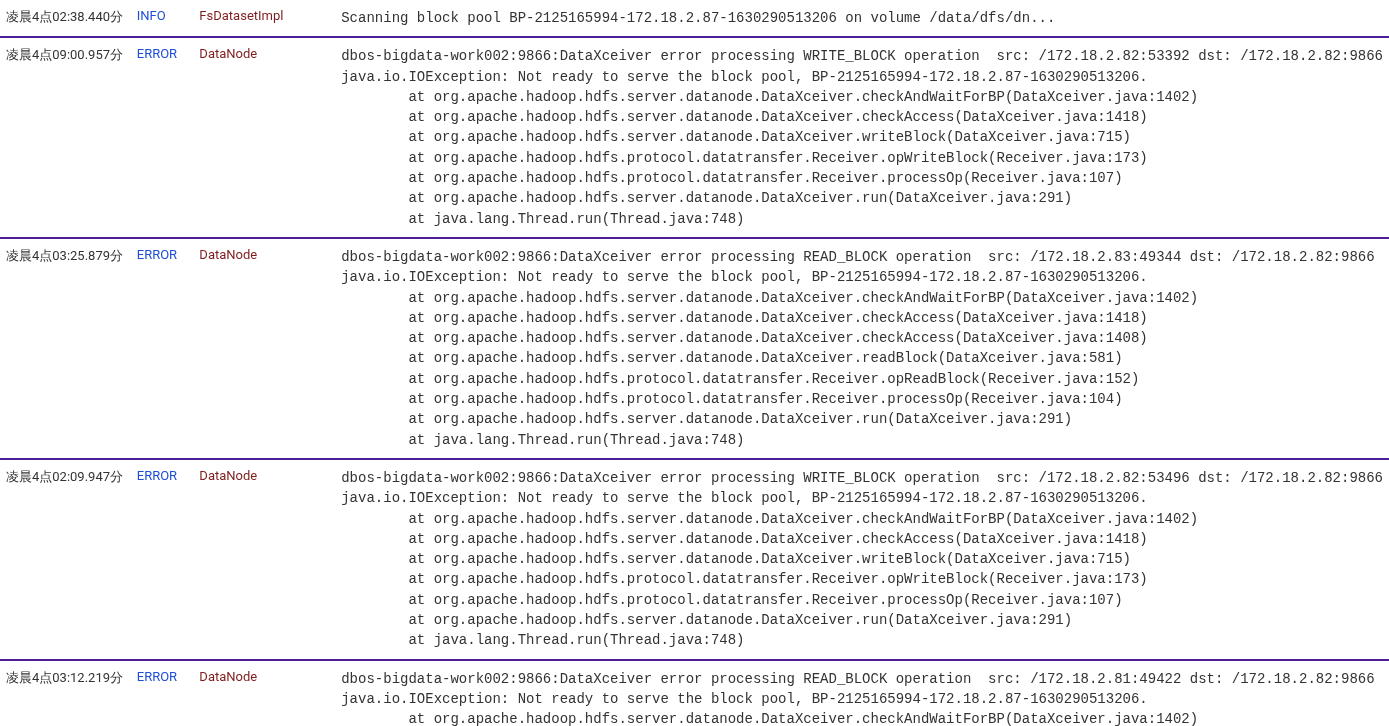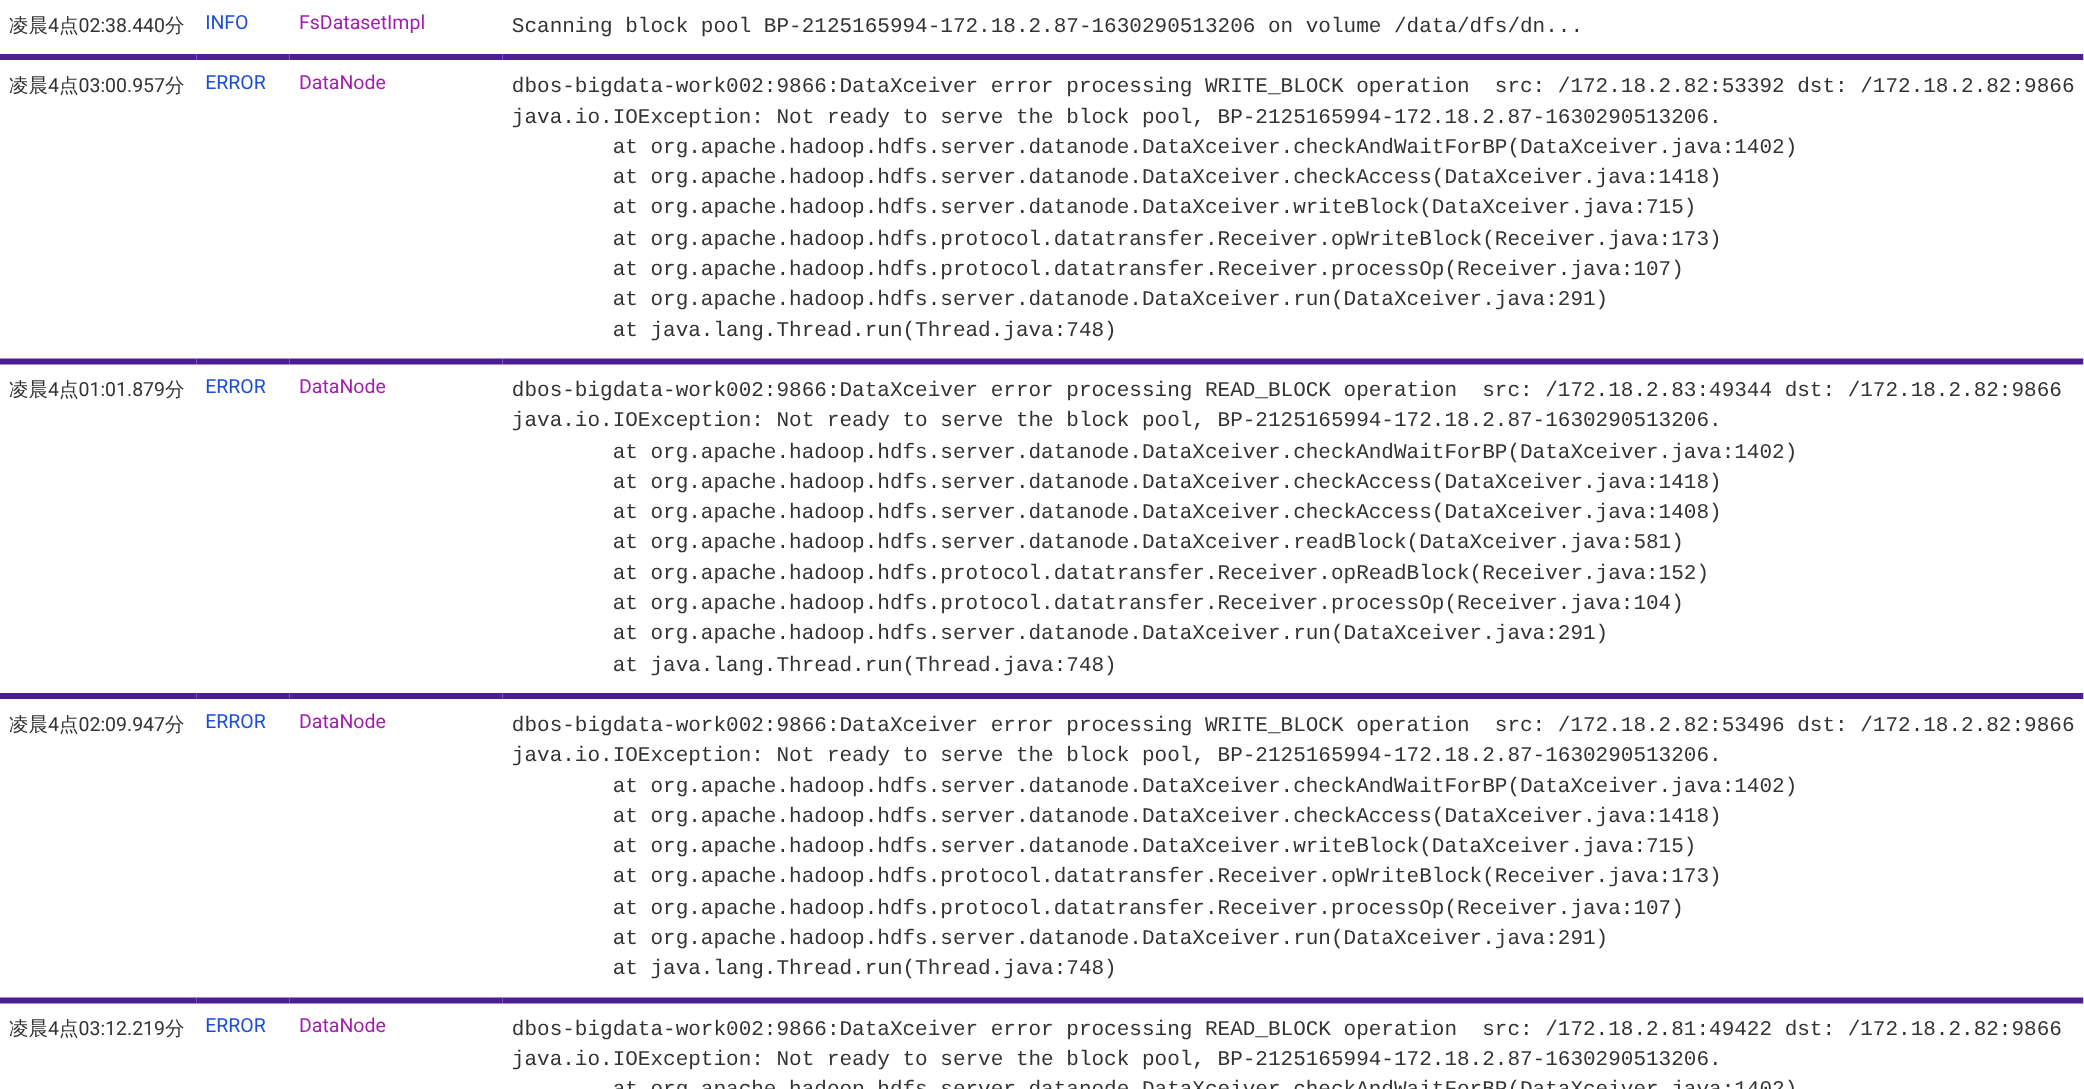"凌晨4点02:38.440分" .log-row { border-bottom: 4px solid #4c1d95 -> 2px solid #4c1d95 }
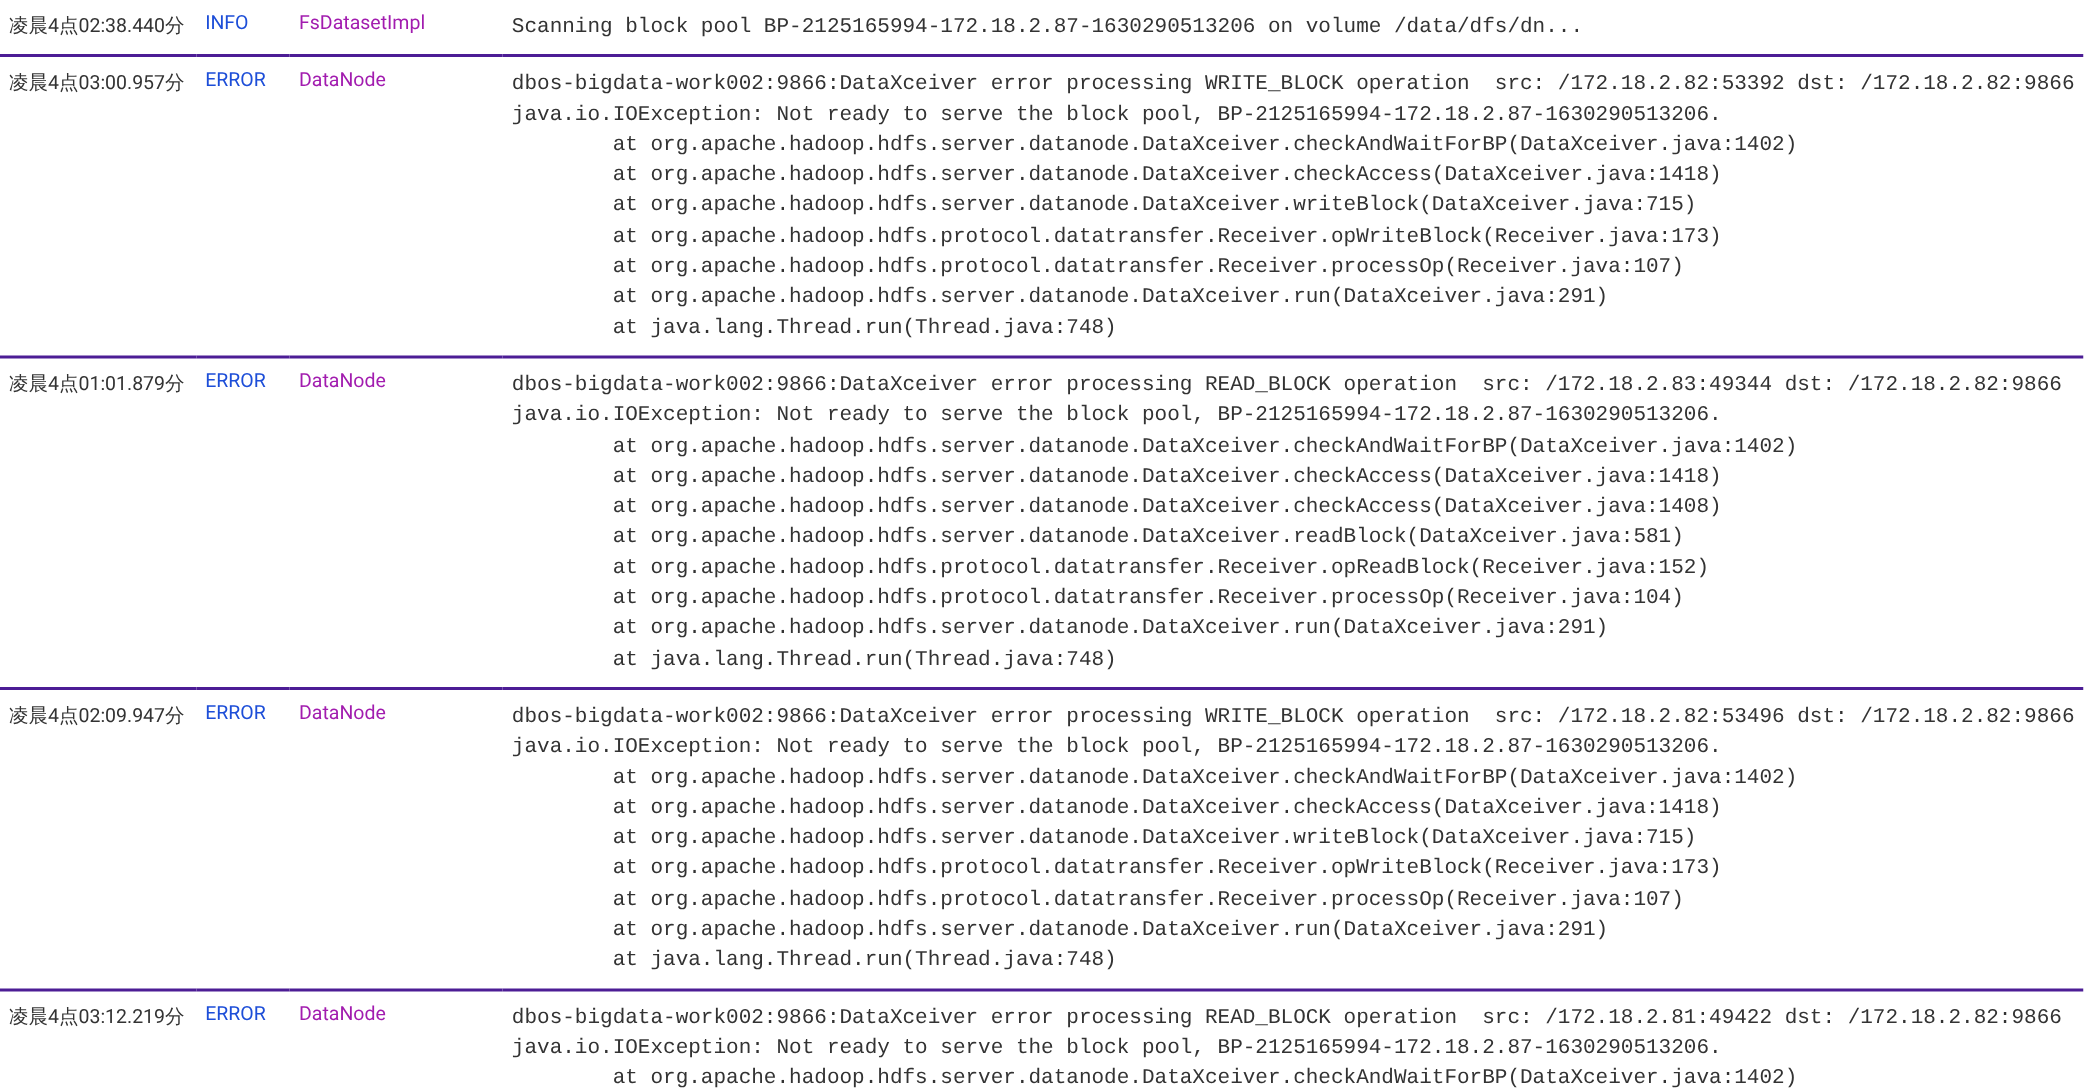"FsDatasetImpl" .col-source { color: #a21caf -> #7f1d1d }
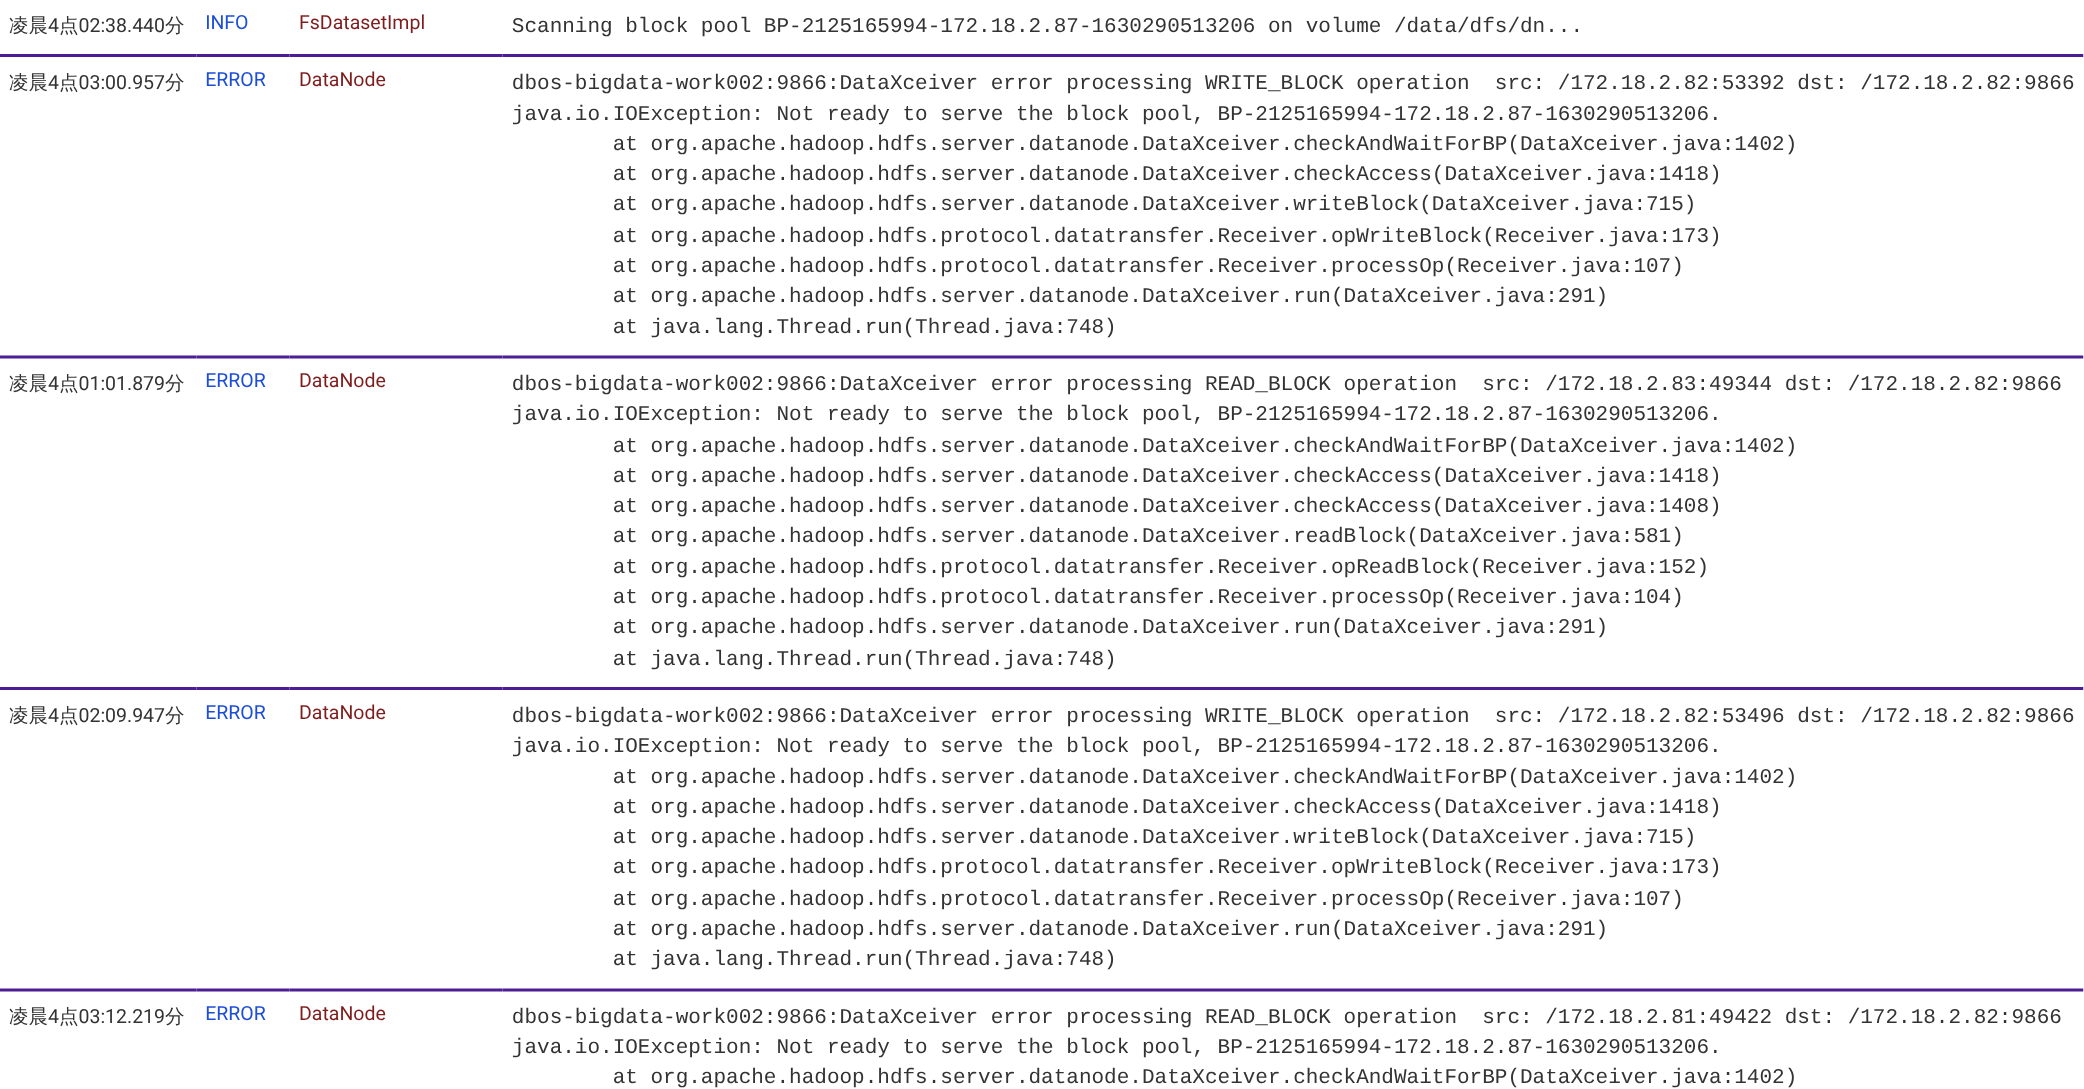"凌晨4点03:00.957分" td.col-time { text: 03:00.957 -> 09:00.957 }
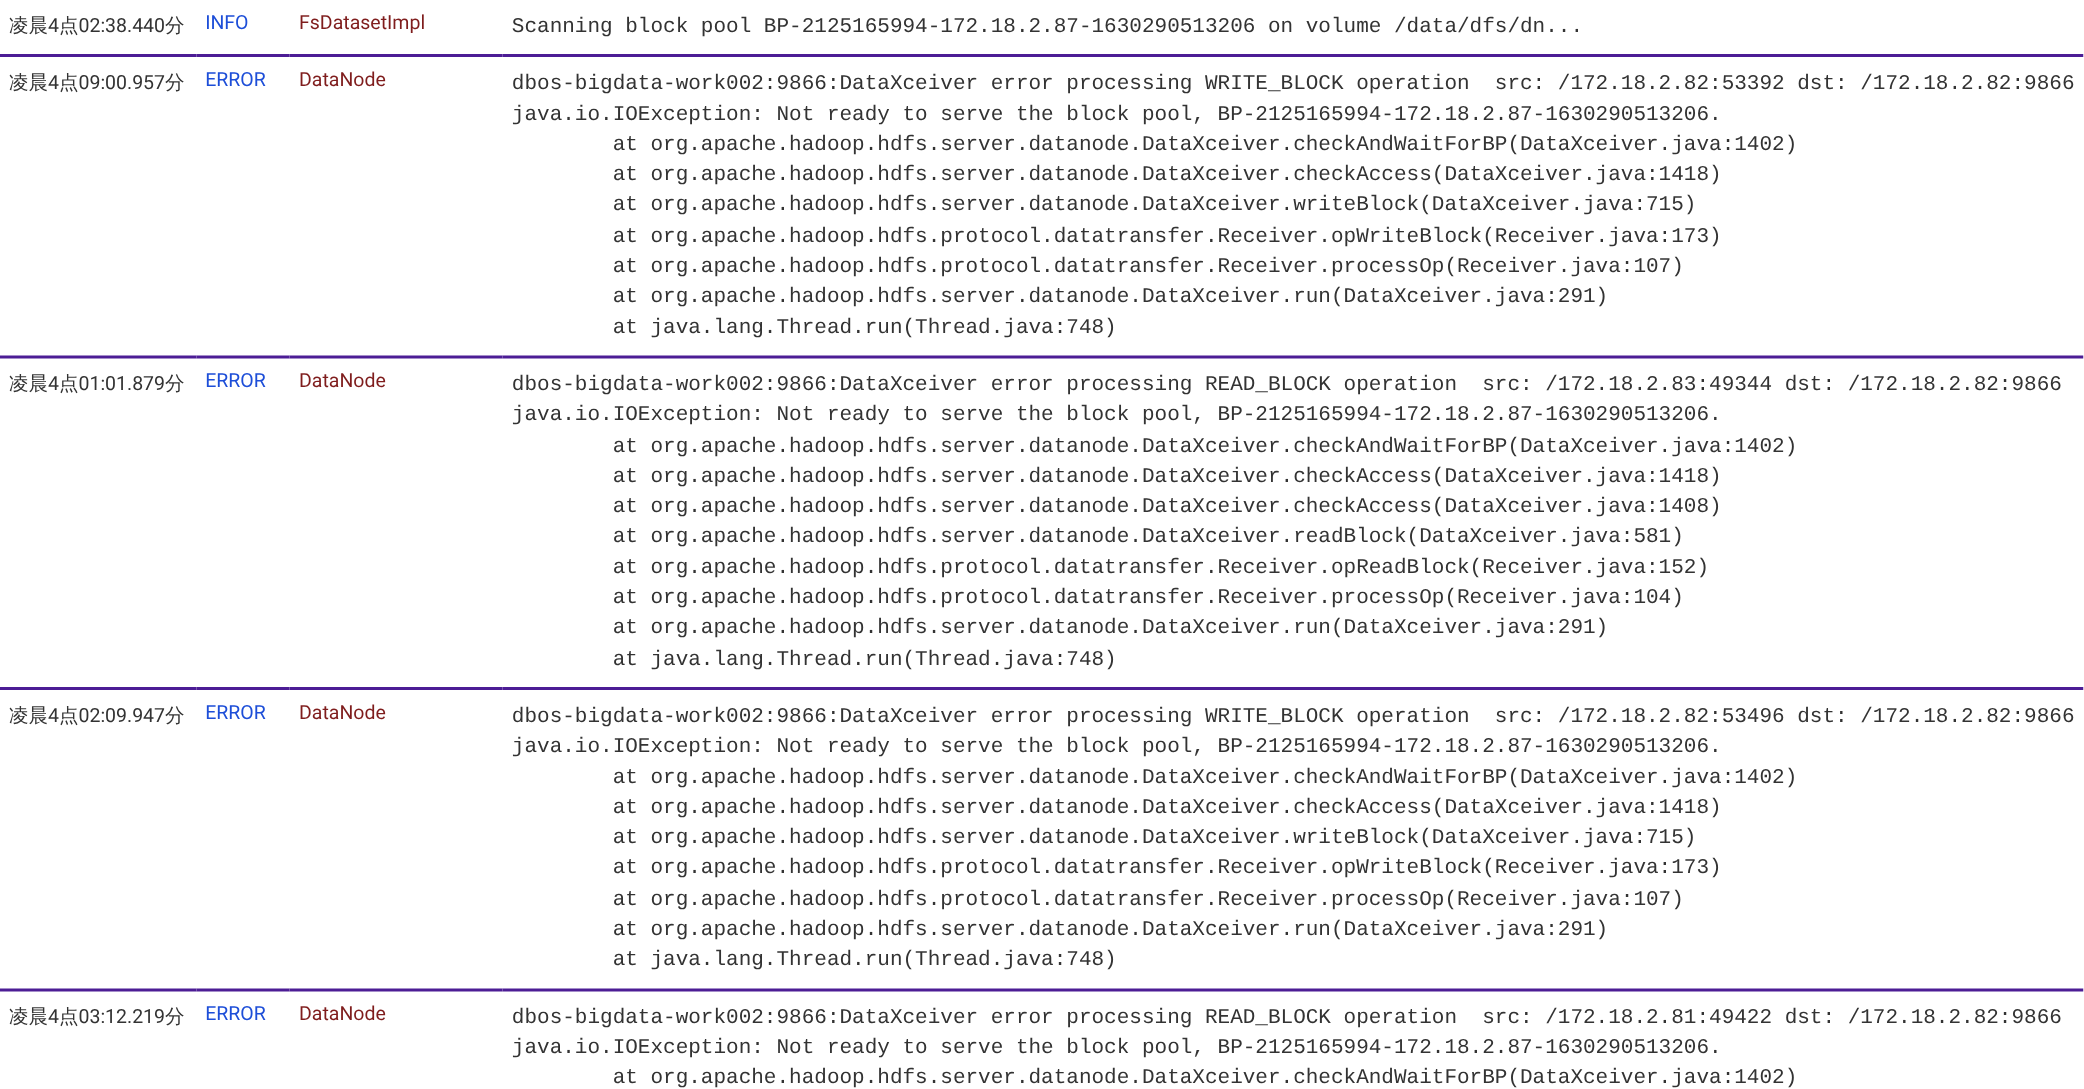"凌晨4点01:01.879分" td.col-time { text: 01:01.879 -> 03:25.879 }
